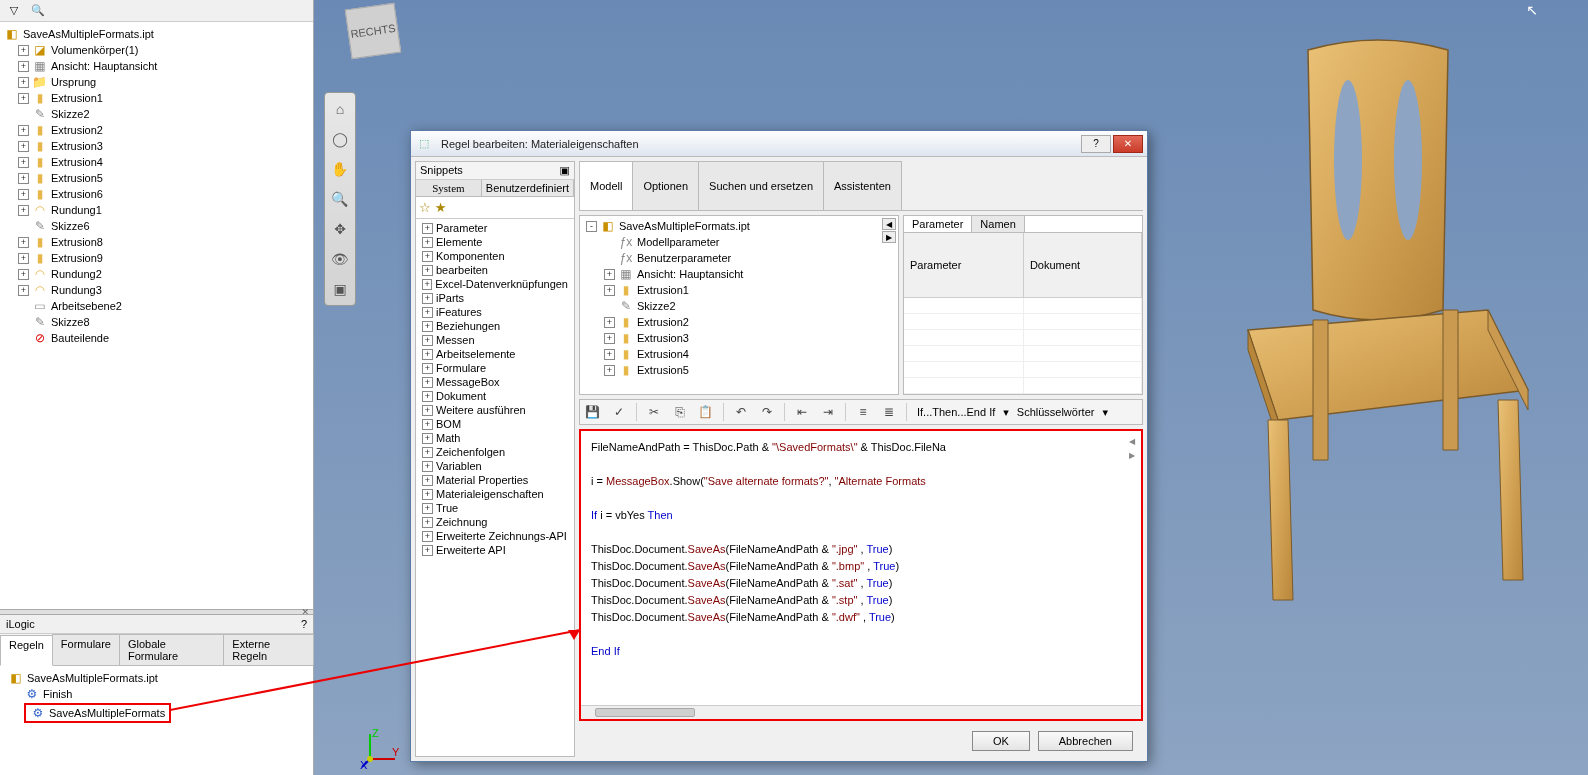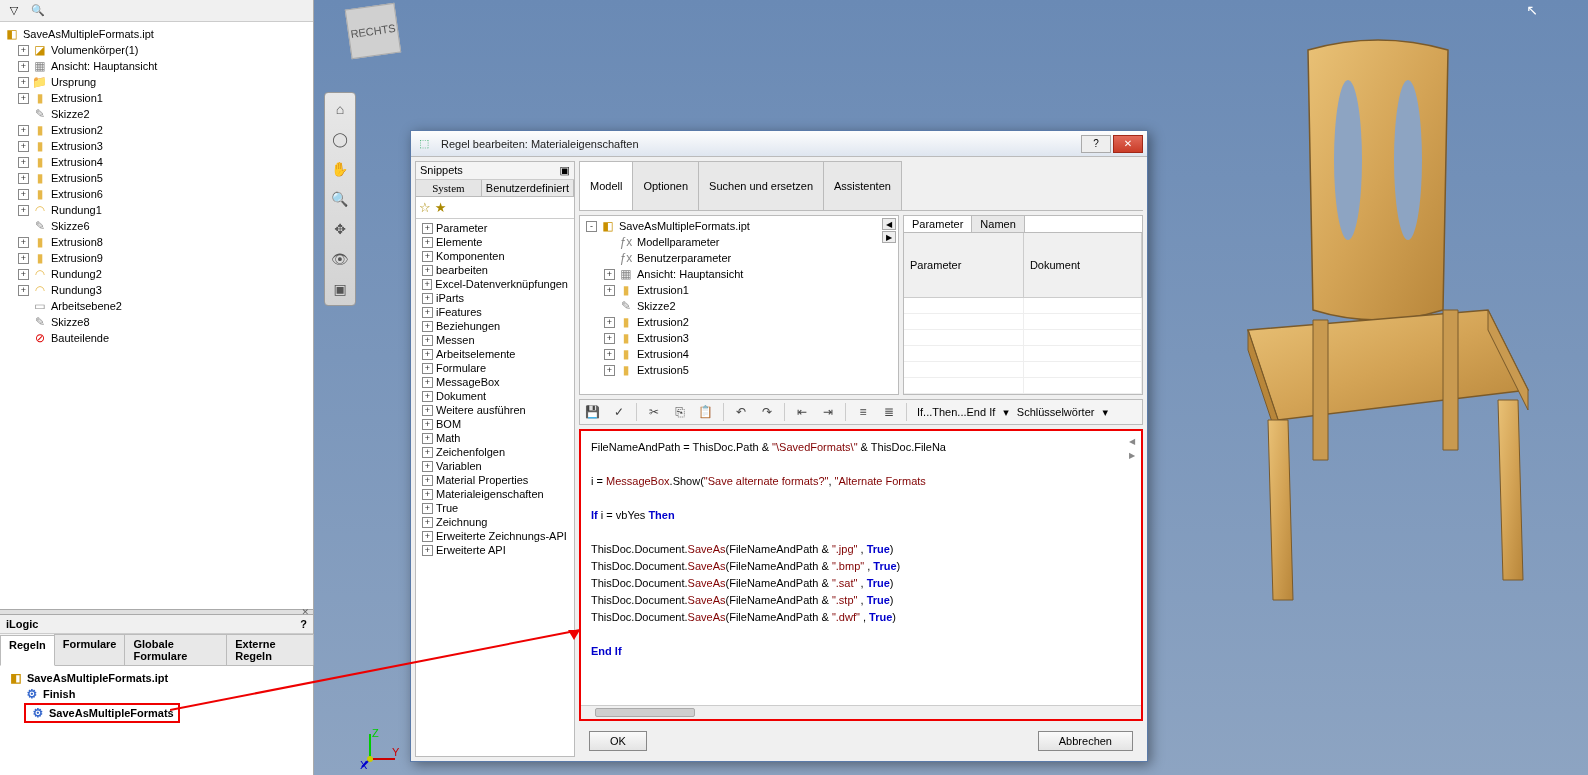"If" .kw { font-weight: bold -> none }
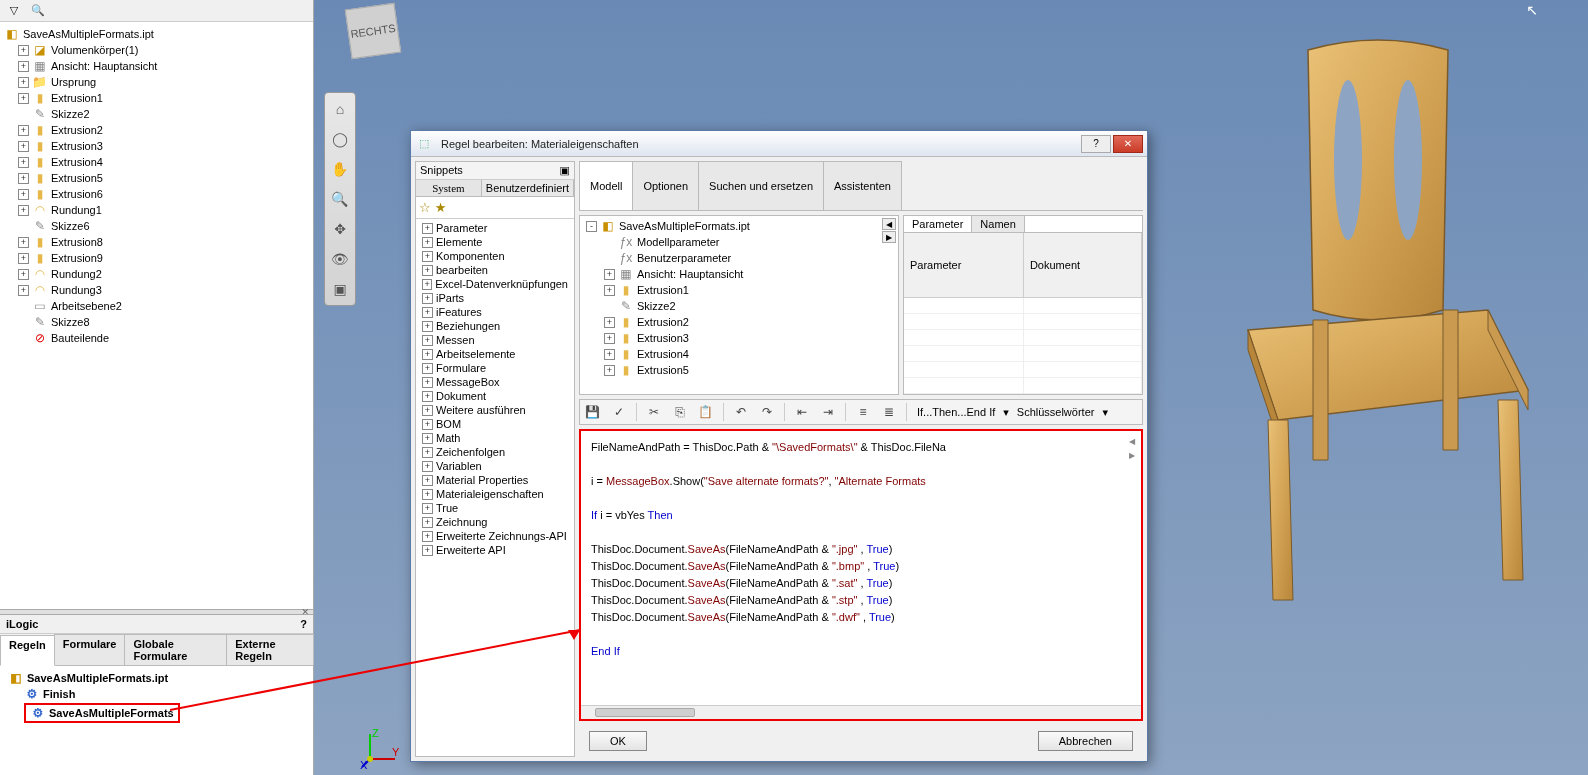"iLogic" .ilogic-panel { font-weight: bold -> none }
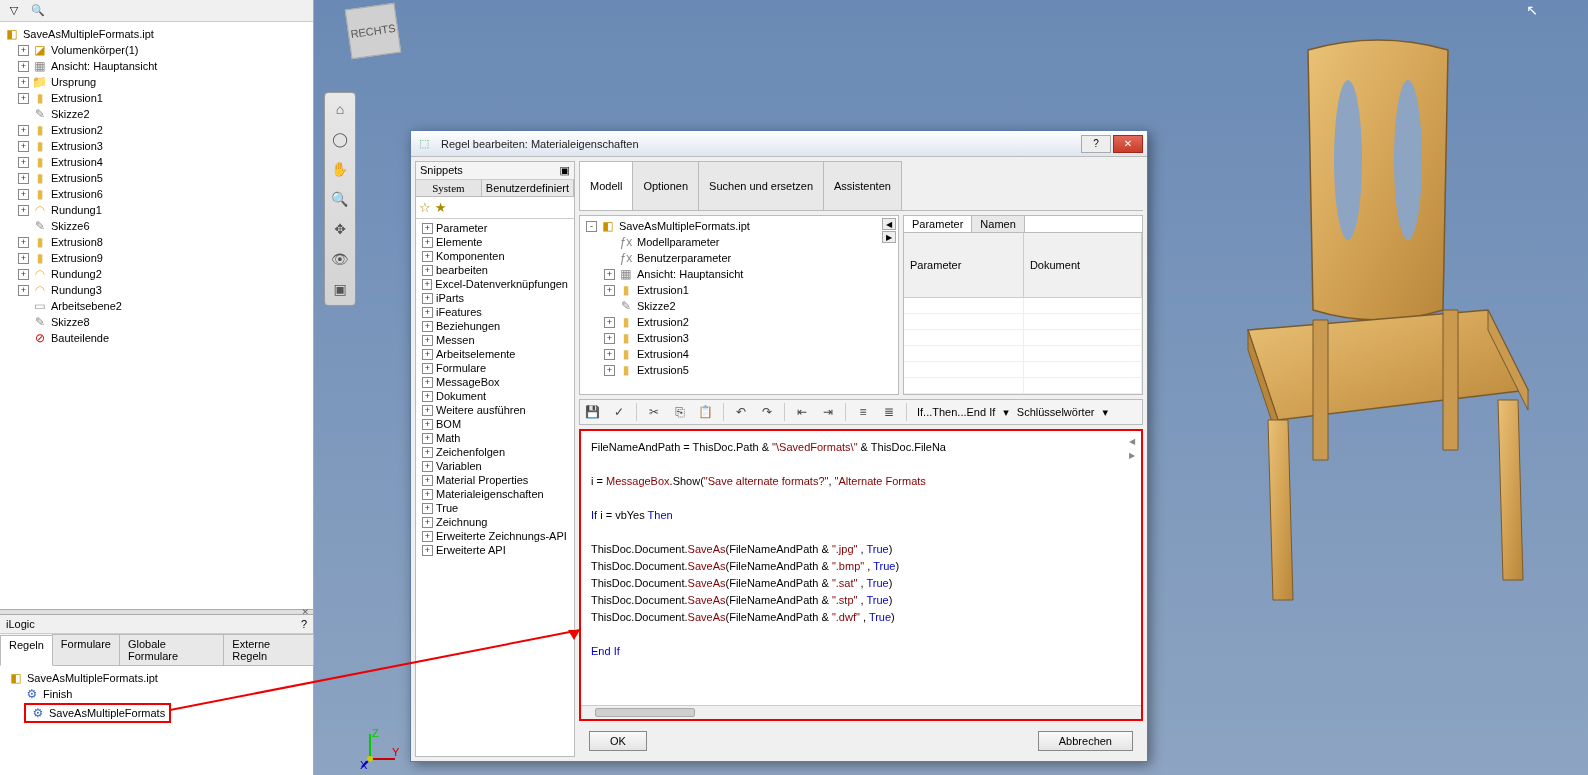"OK" .btn-row { justify-content: space-between -> flex-end }
